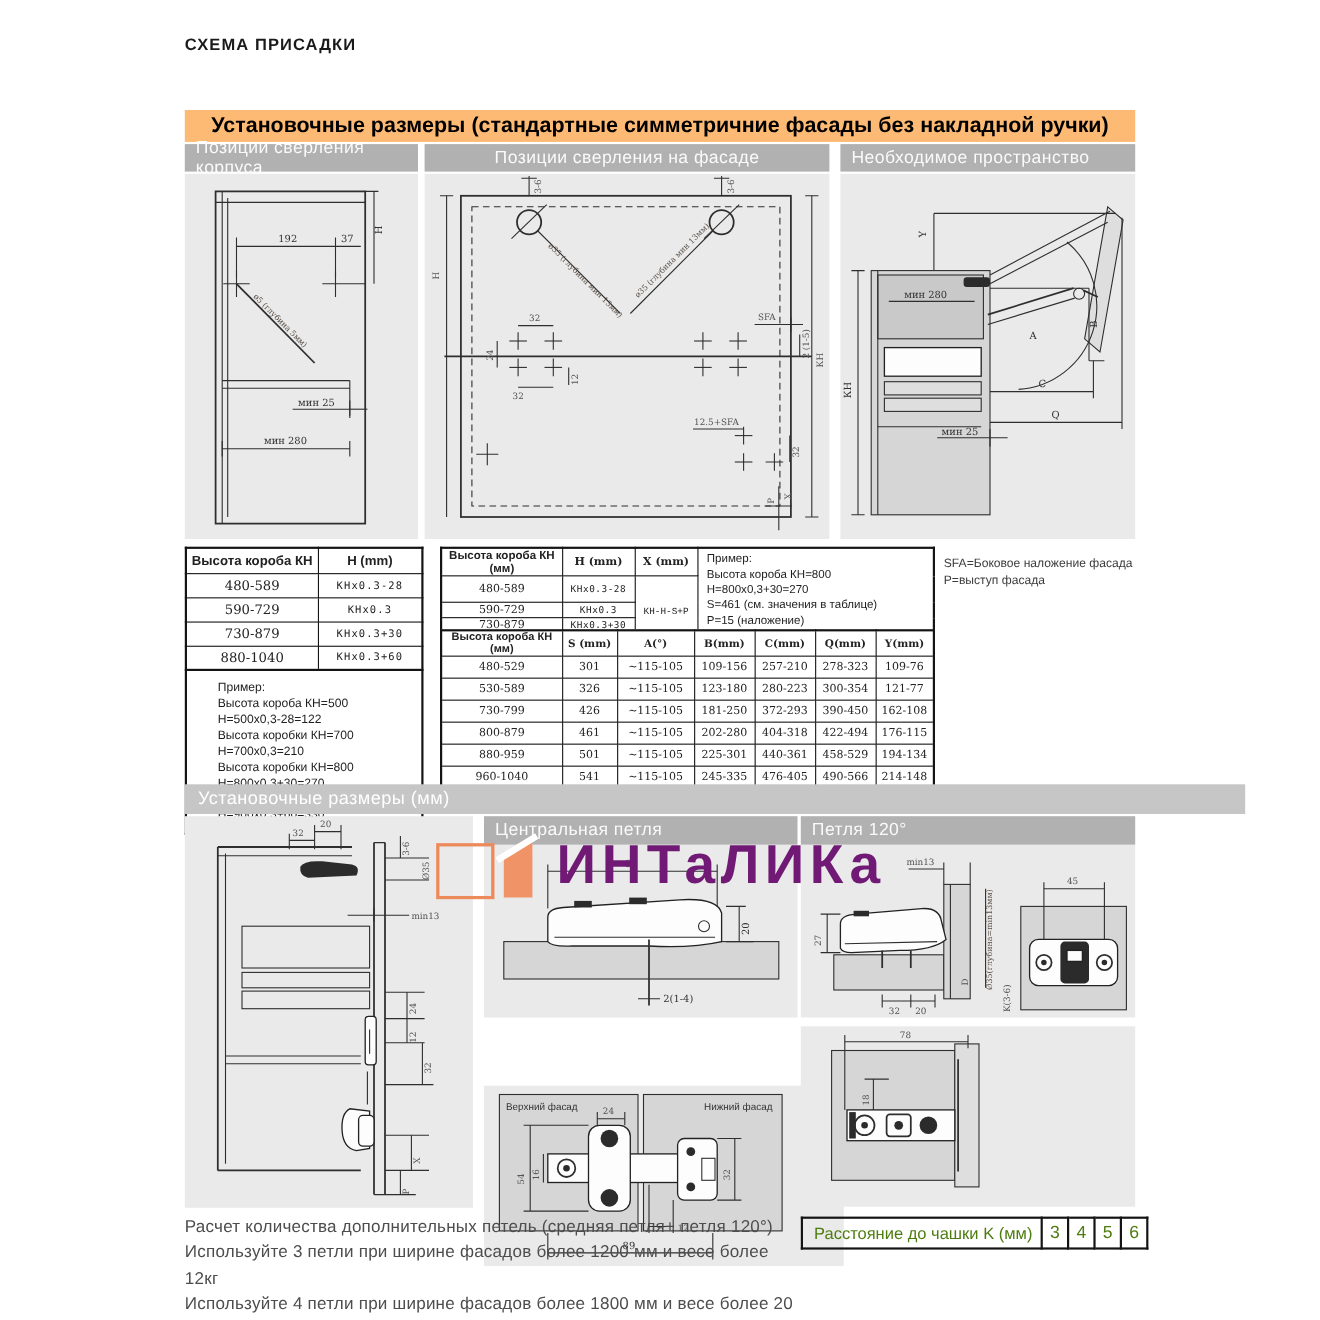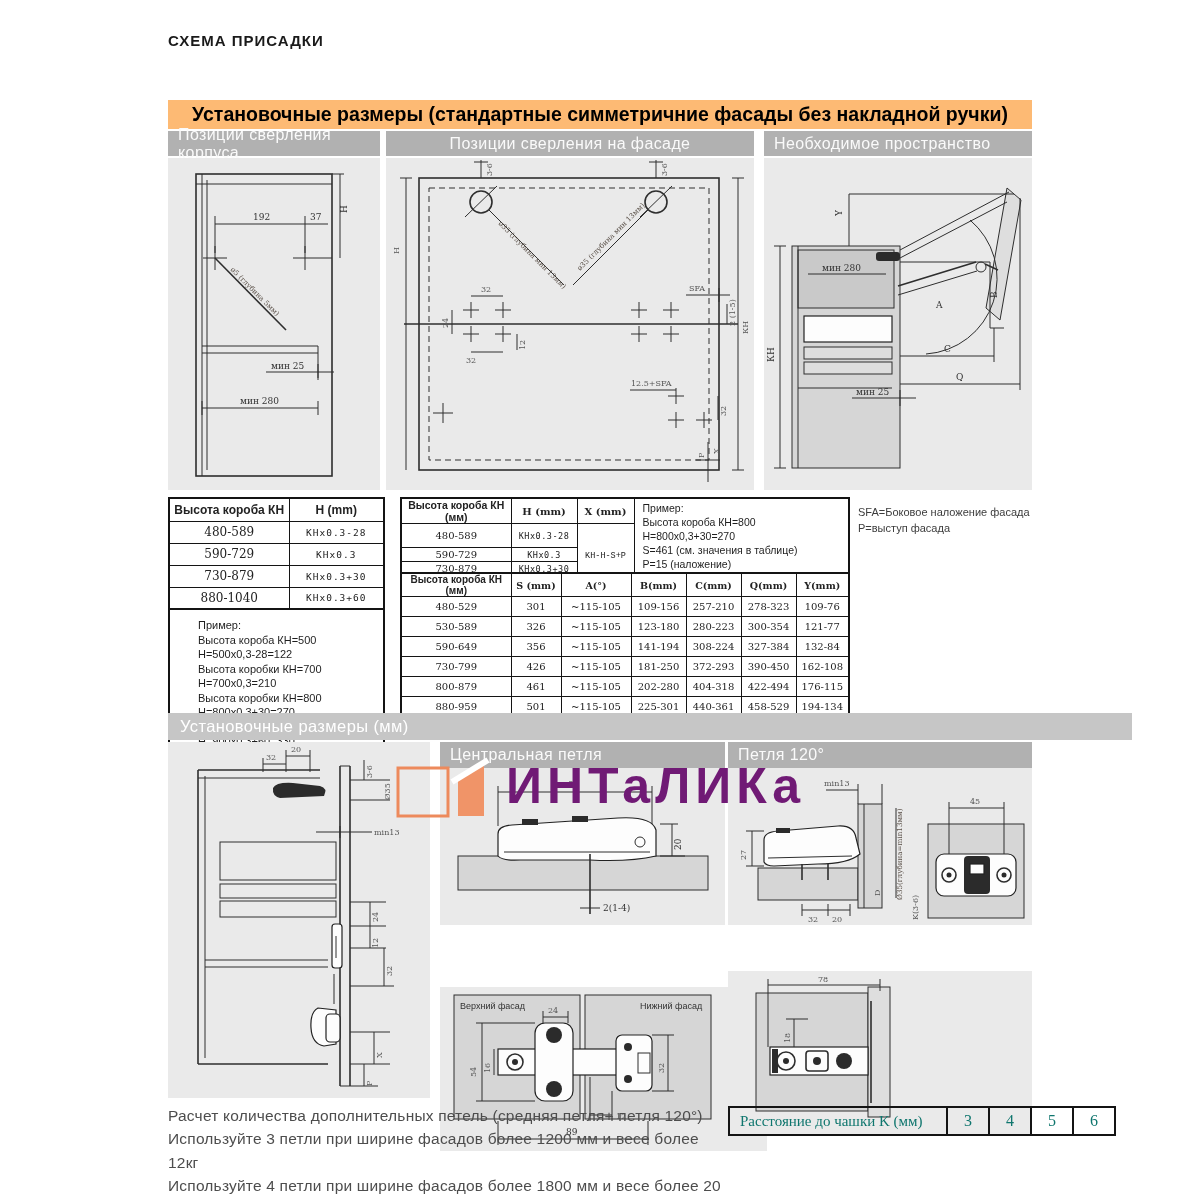"590-649" tr { html: <tr> <td>590-649</td> <td>356</td> <td>~115-105</td> <td>141-194</td> <td>308-224</td> <td>327-384</td> <td>132-84</td> </tr> -> none }
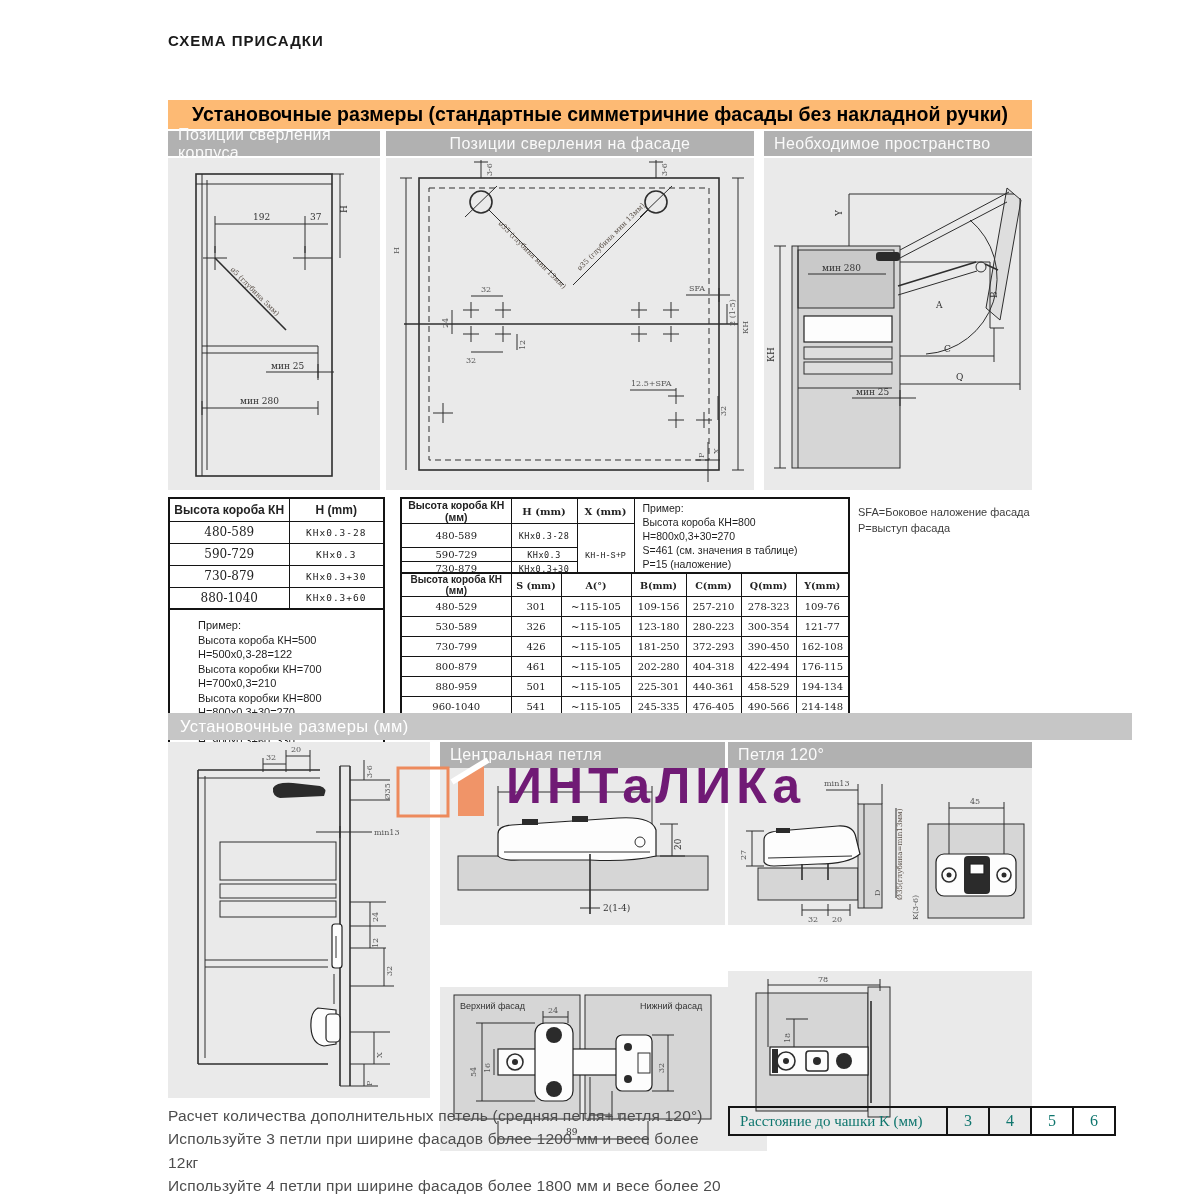"78" div.abs { top: 971px -> 933px }
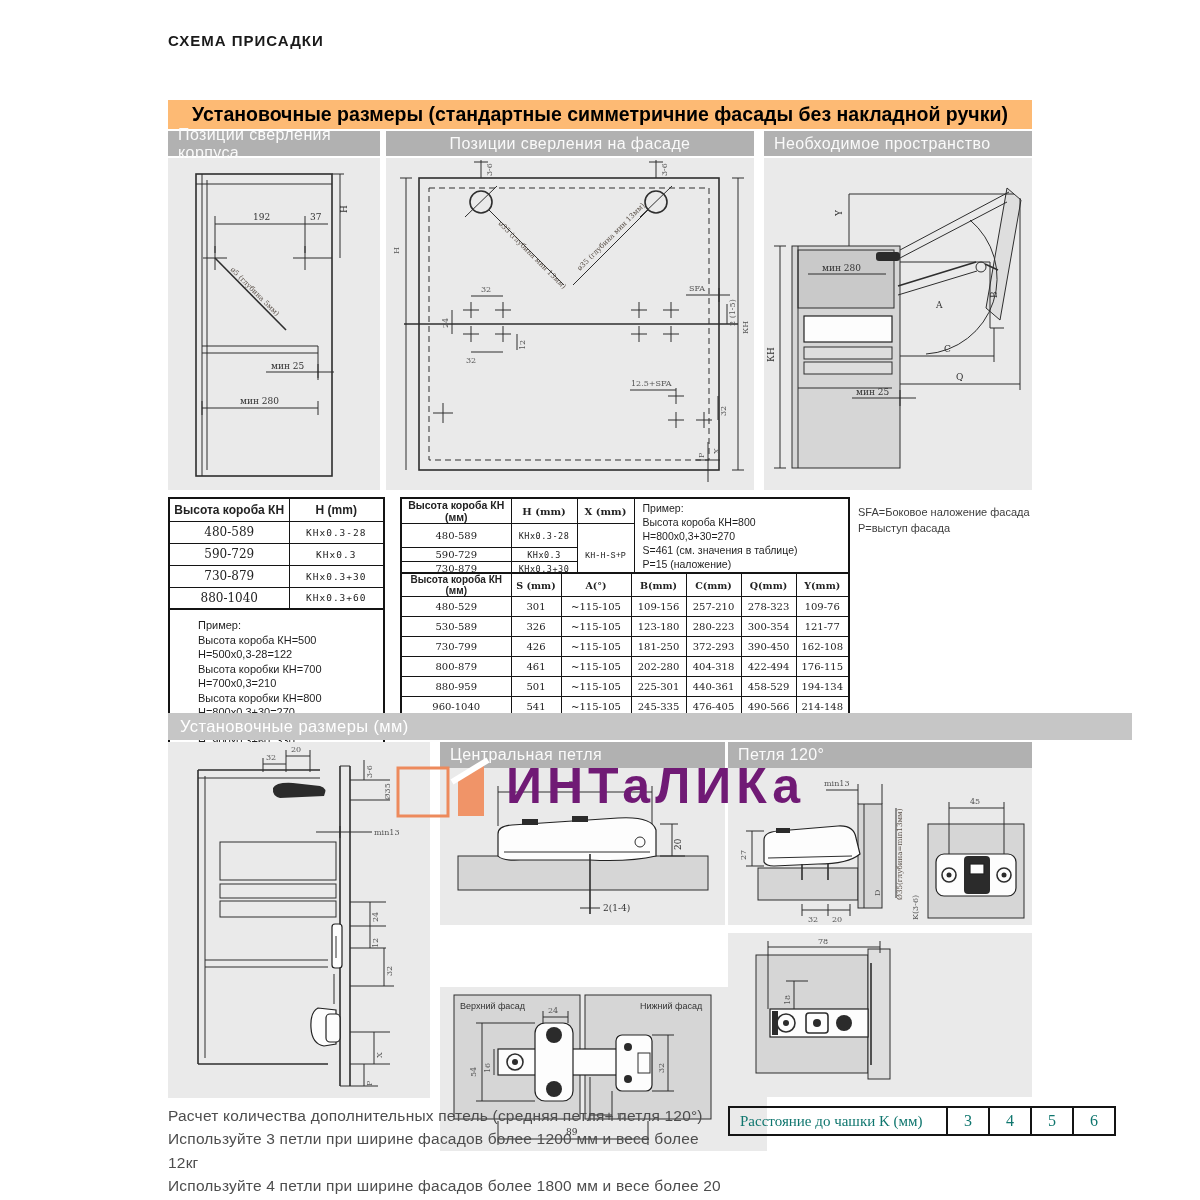"Расстояние до чашки K (мм)" .t-foot td { color: #0f766e -> #4d7c0f; font-family: Liberation Serif, serif -> Liberation Sans, sans-serif; padding: 0 16px -> 0 6px }
